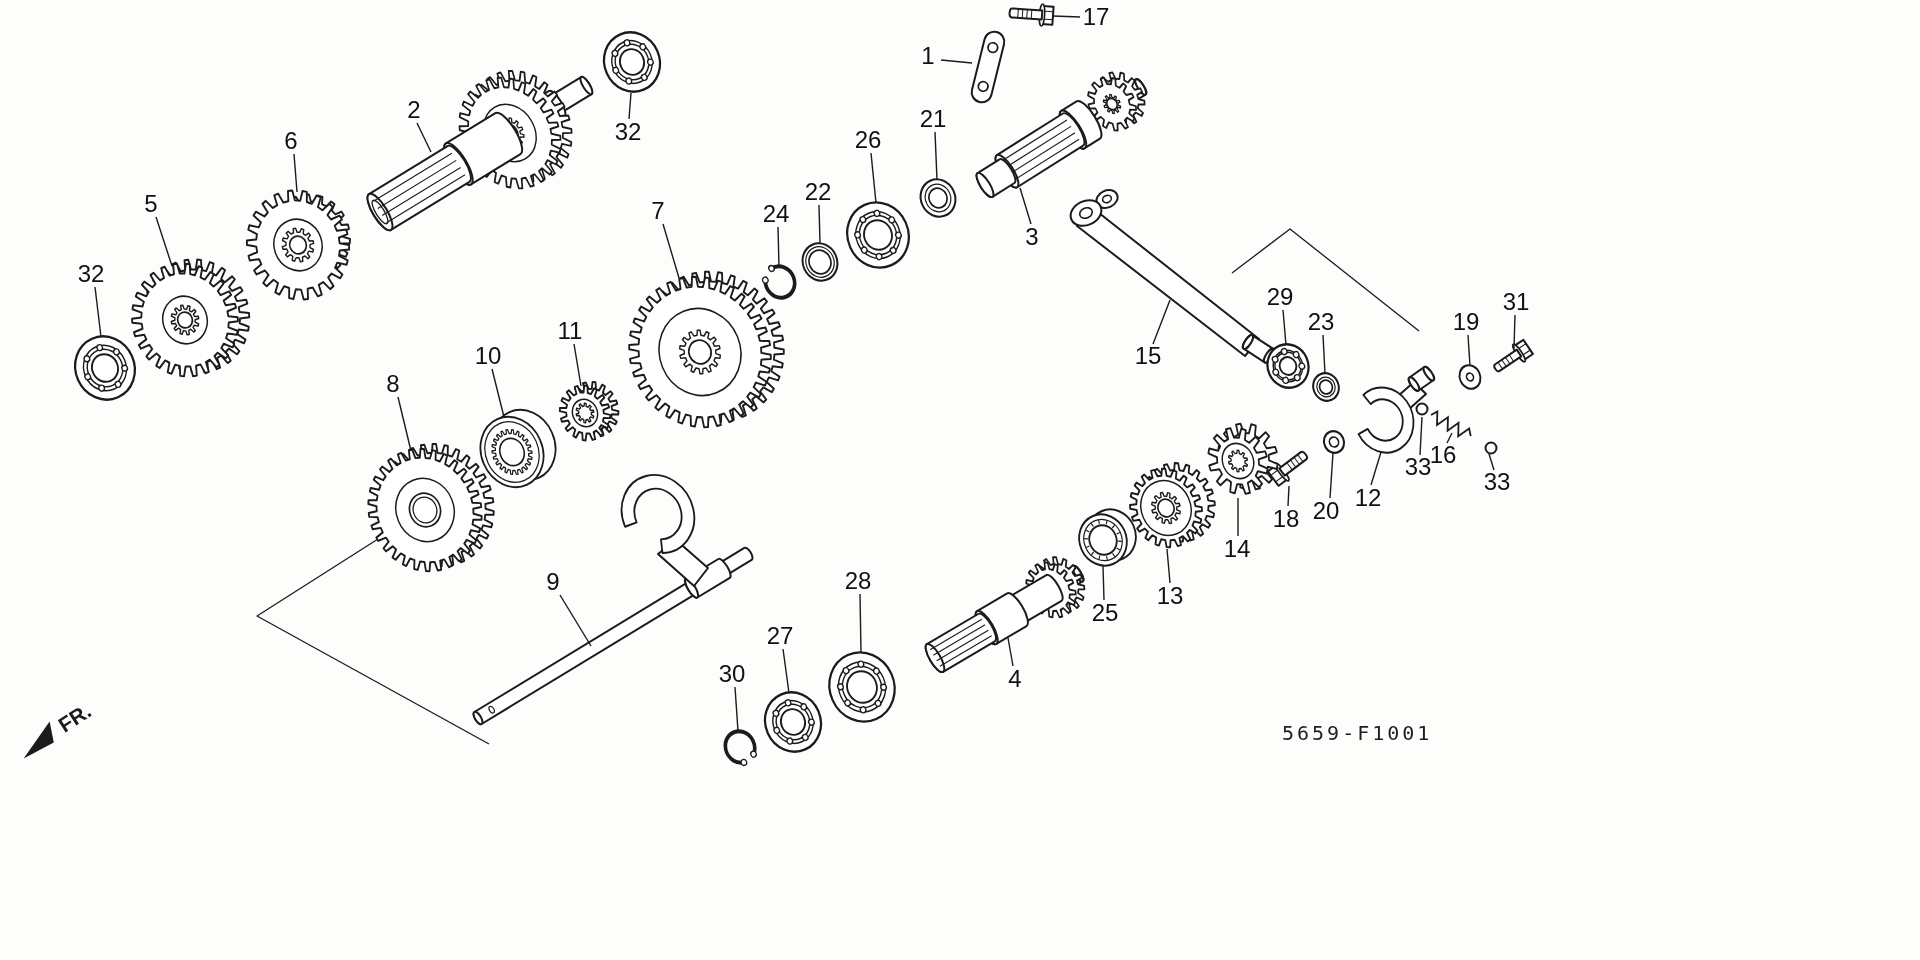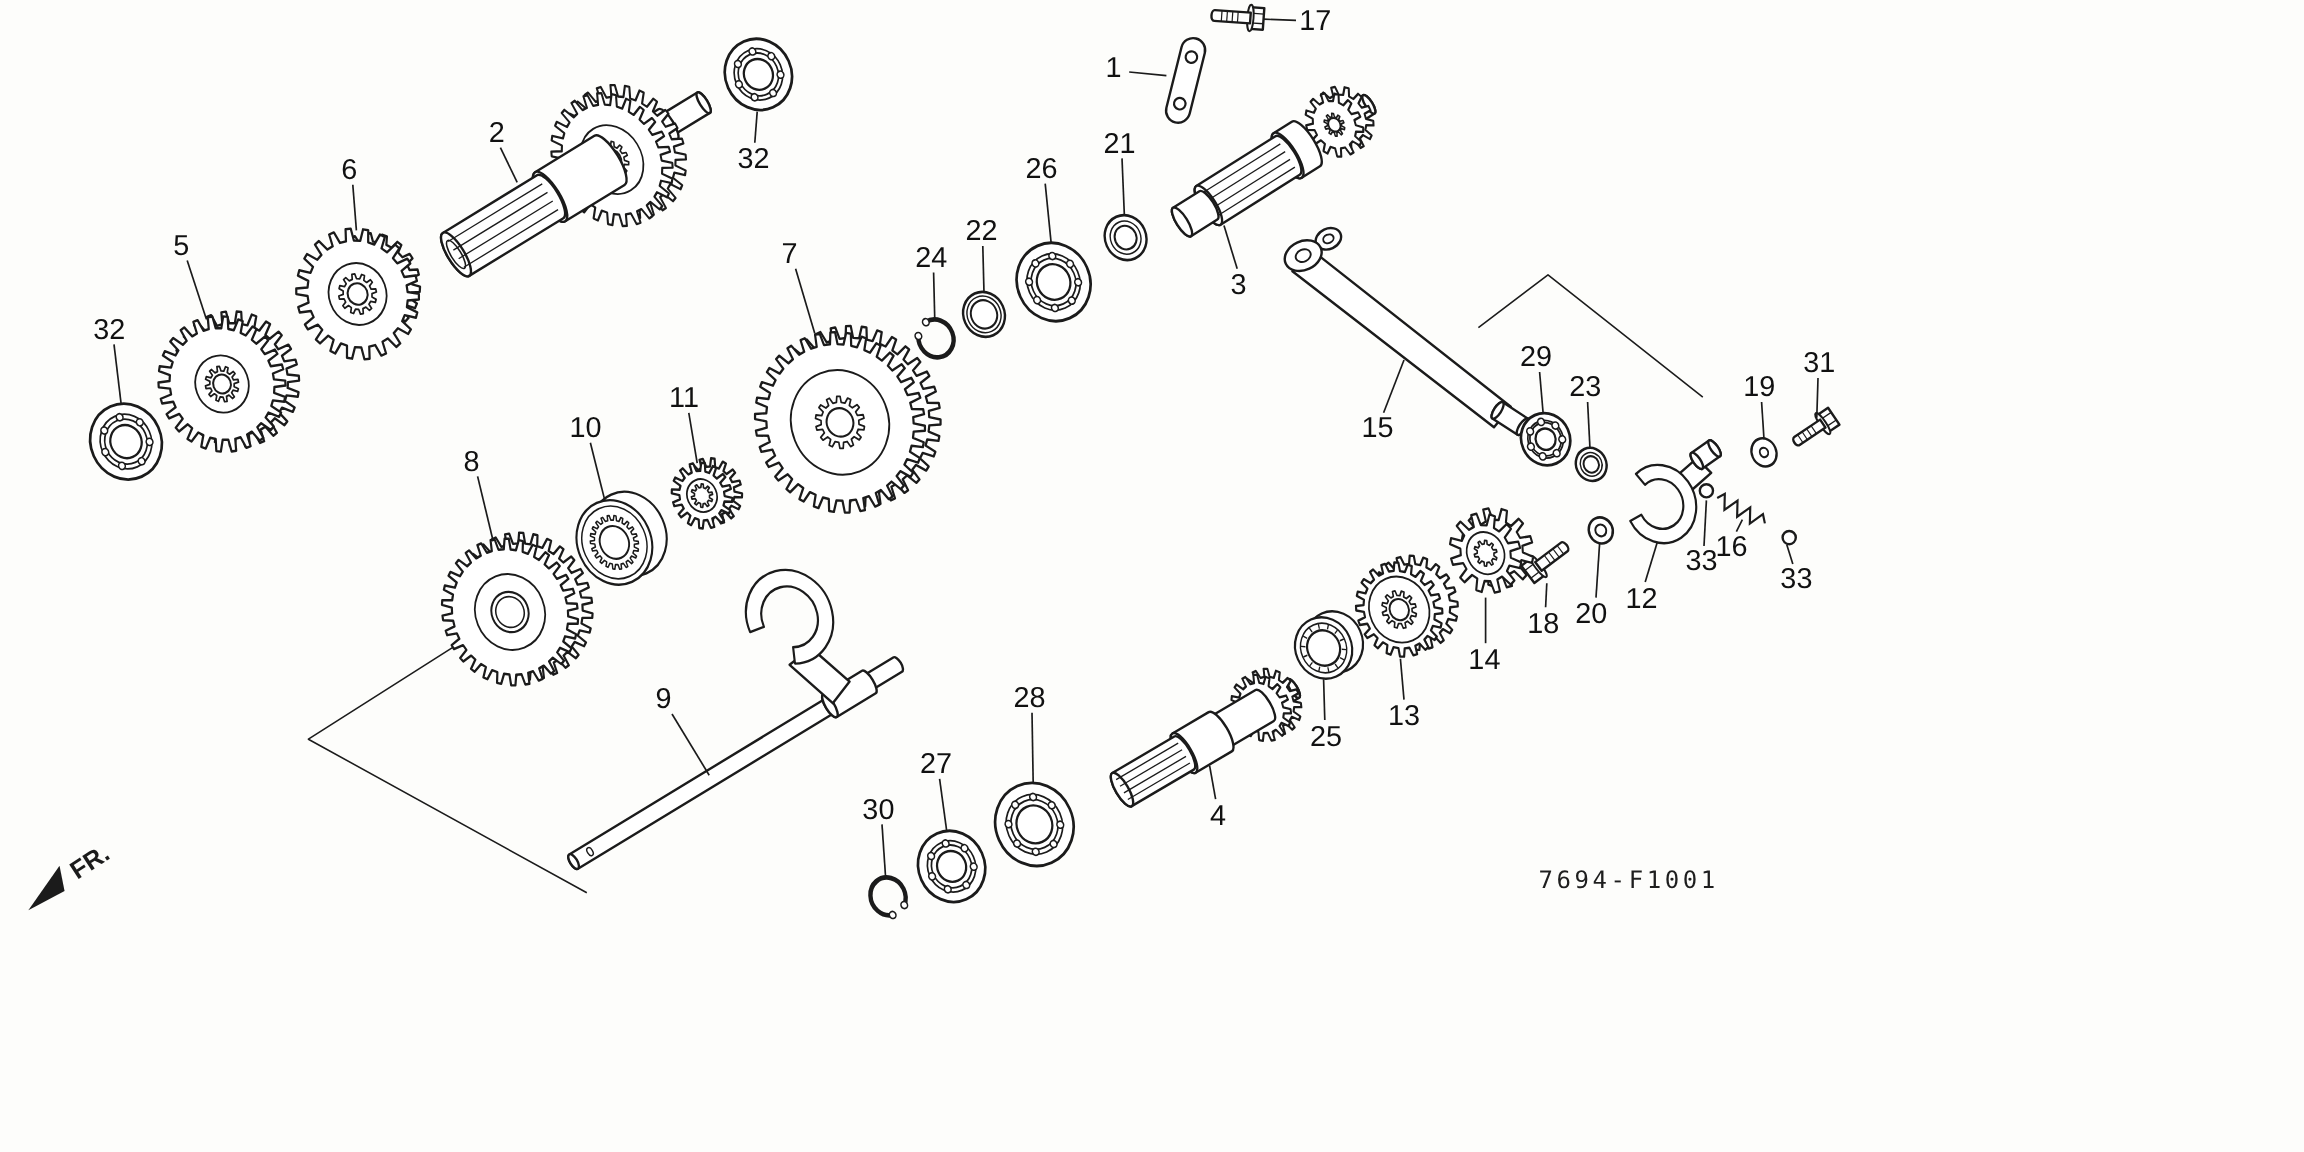"7694-F1001" div.diagram-code { text: 7694-F1001 -> 5659-F1001 }
